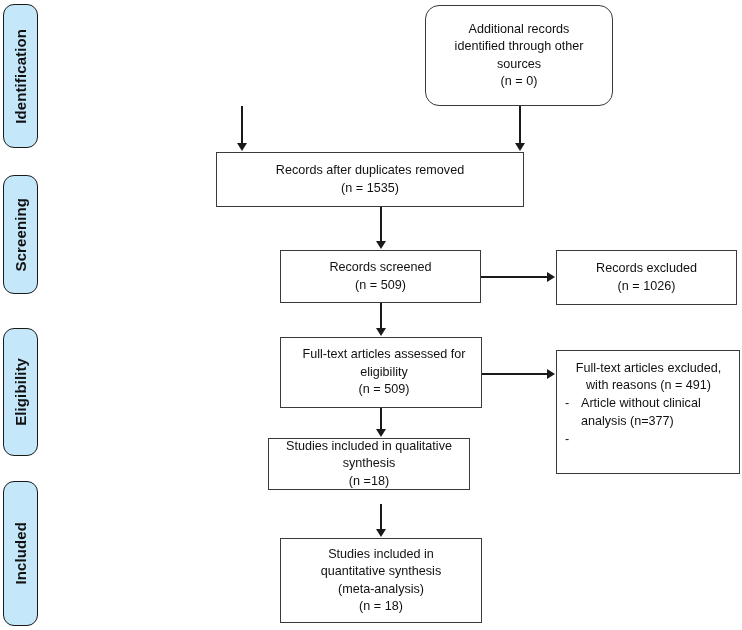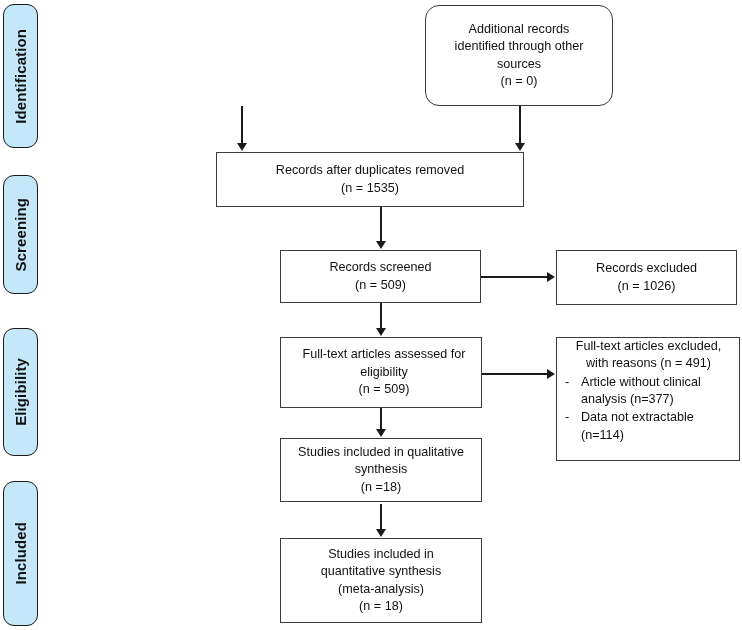"Full-text articles excluded," div.fbox { top: 337px -> 350px }
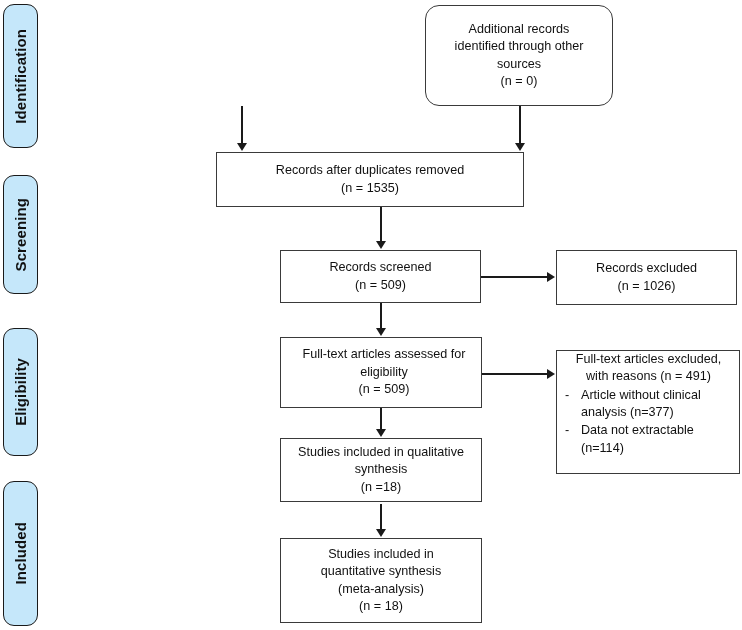"Data not extractable" span.rtxt { html: <span>Data not extractable (n=114)</span> -> none }
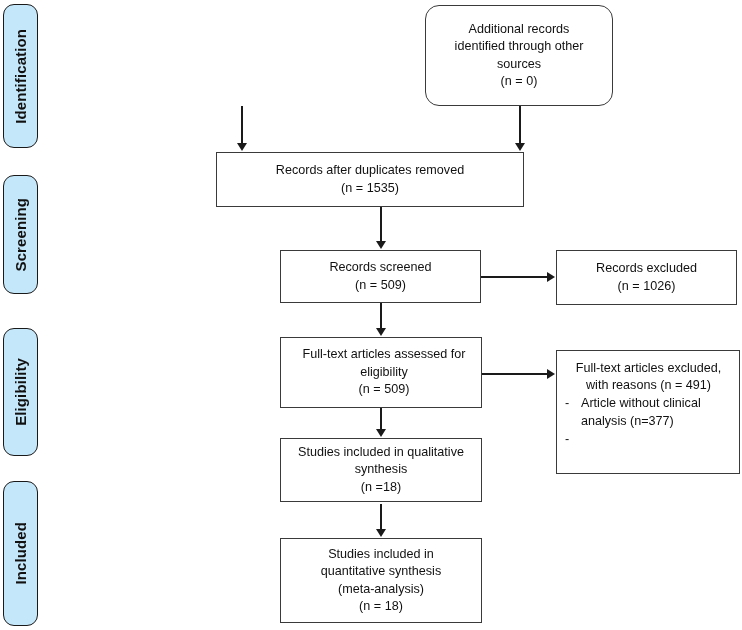"Studies included in qualitative" div.fbox { height: 64px -> 52px; left: 280px -> 268px }
